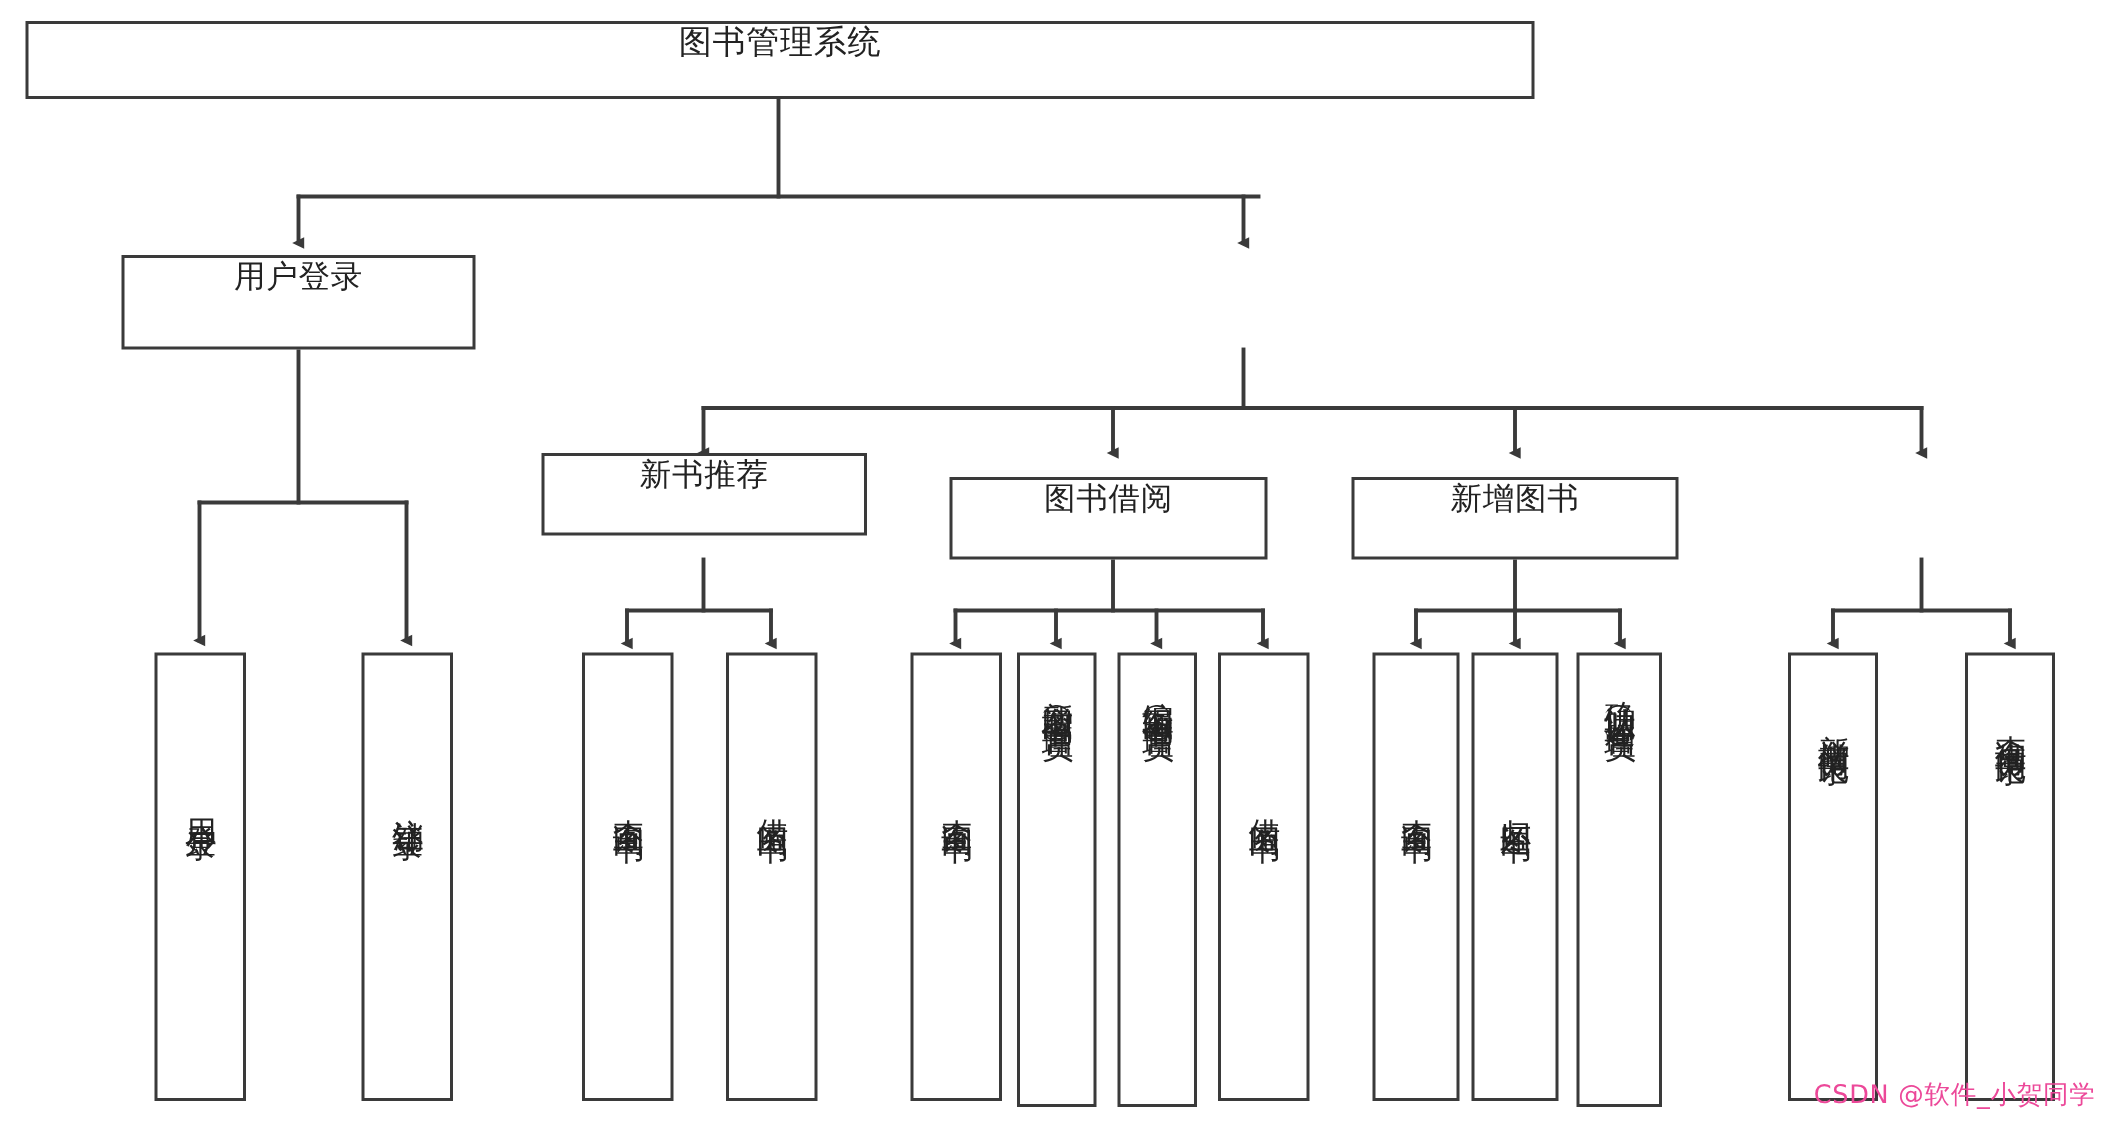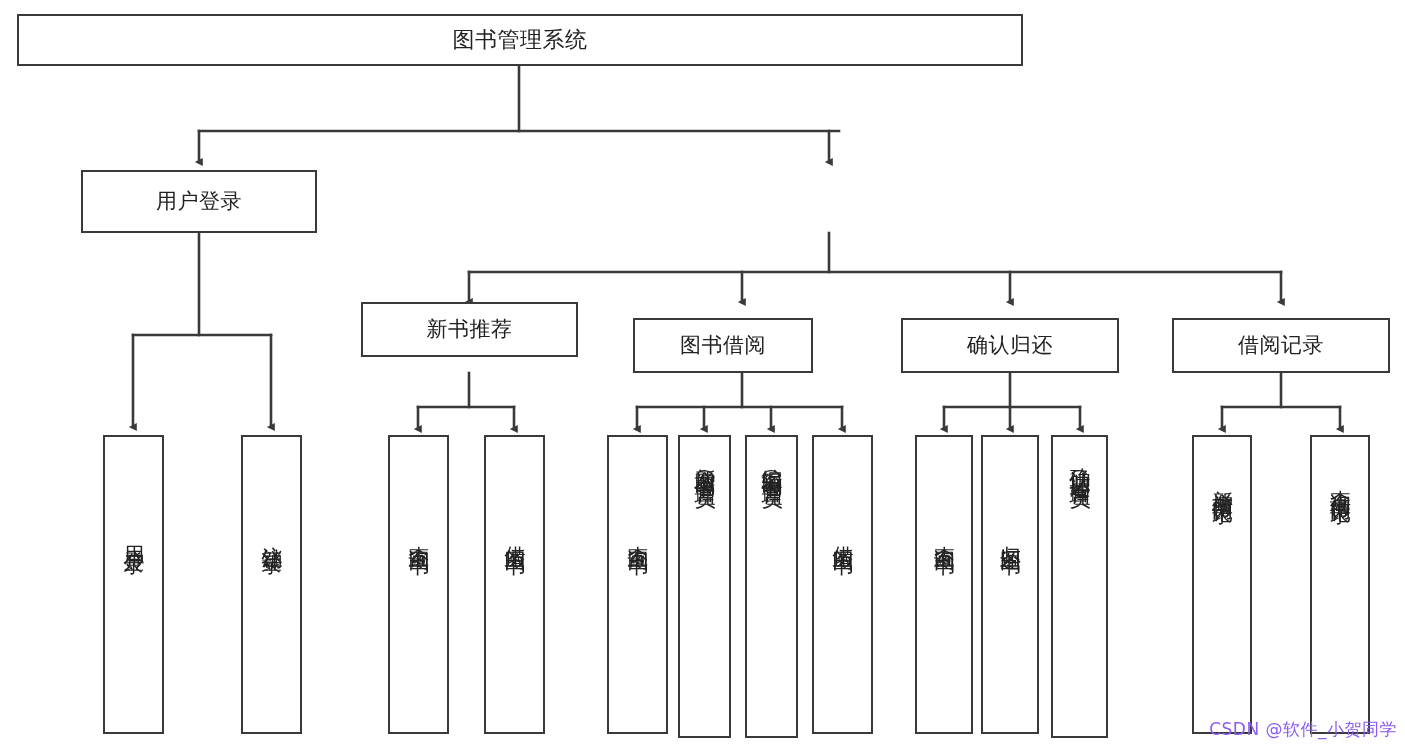"图书管理系统" .node { align-items: center -> flex-start }
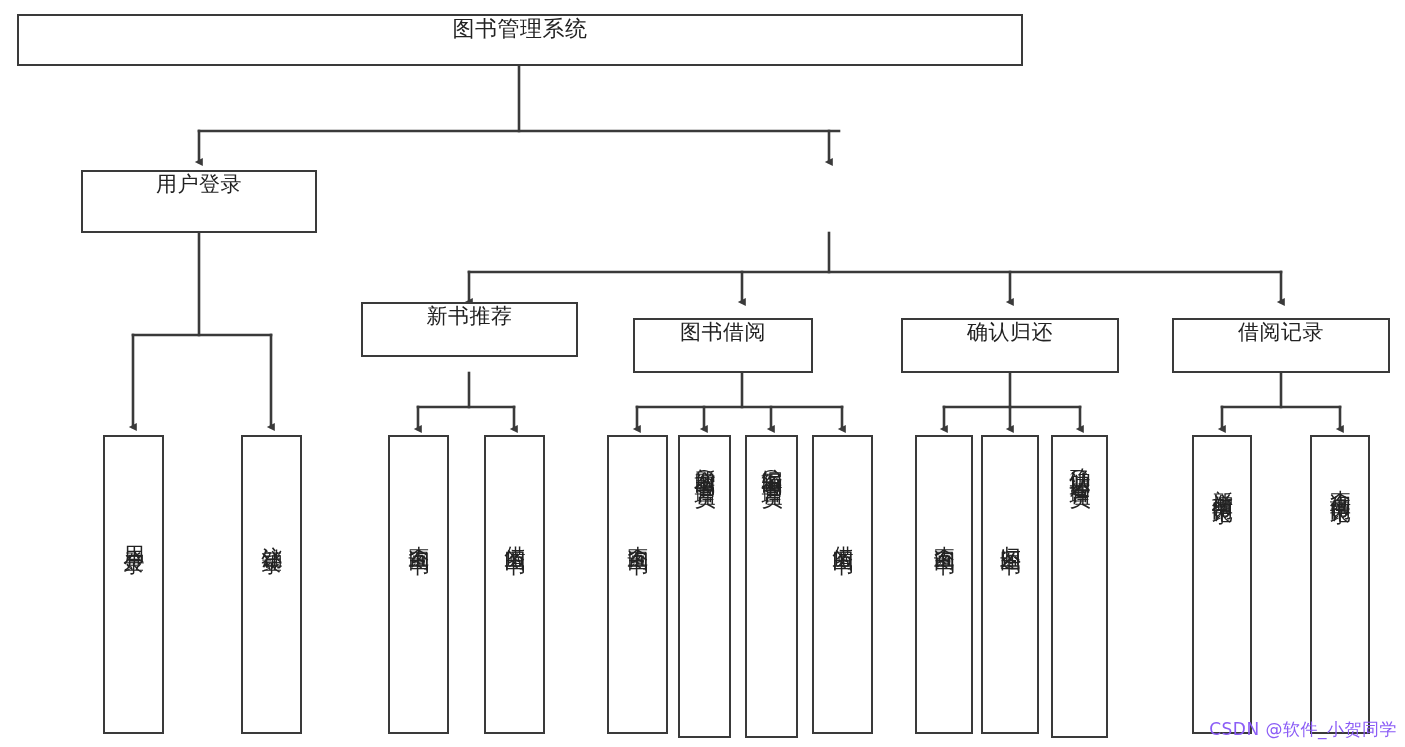"图书借阅" div.node { width: 180px -> 212px }
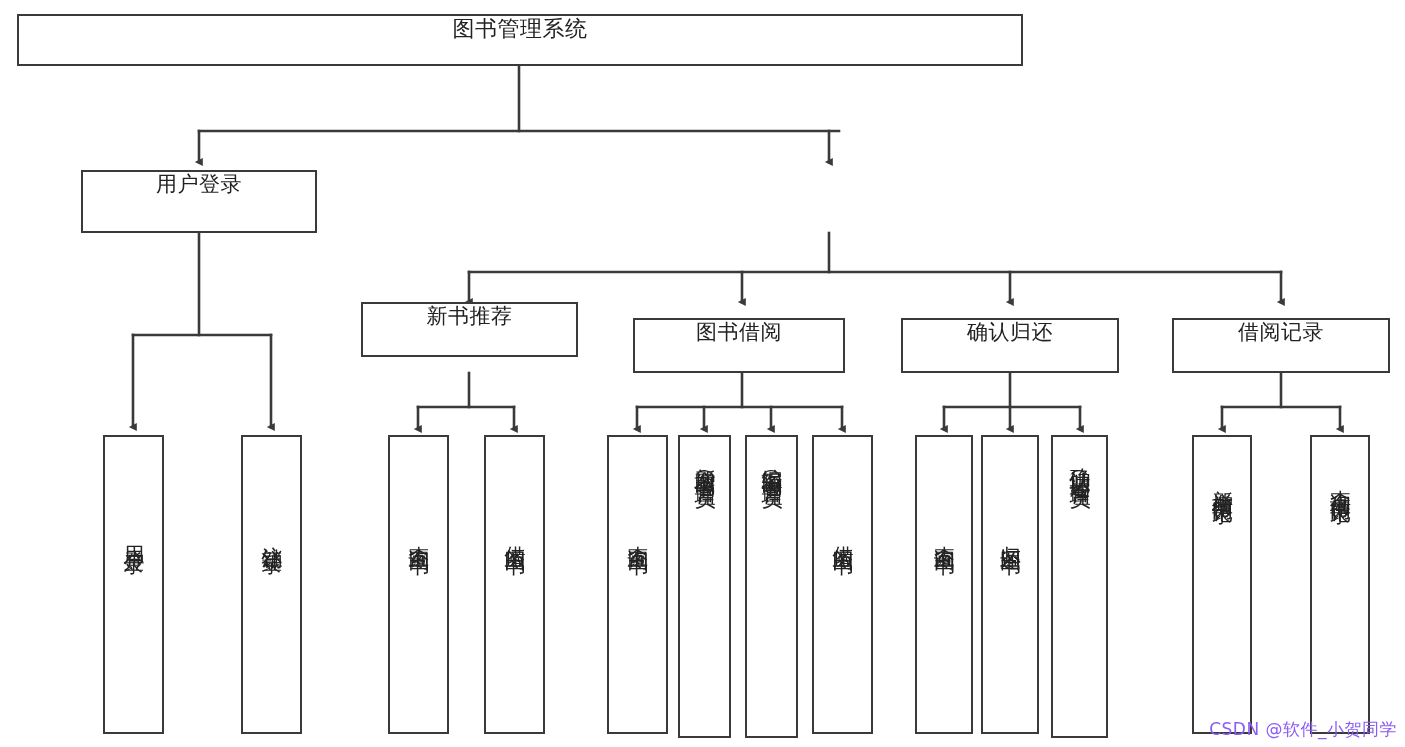"确认归还" span.lbl { text: 确认归还 -> 新增图书 }
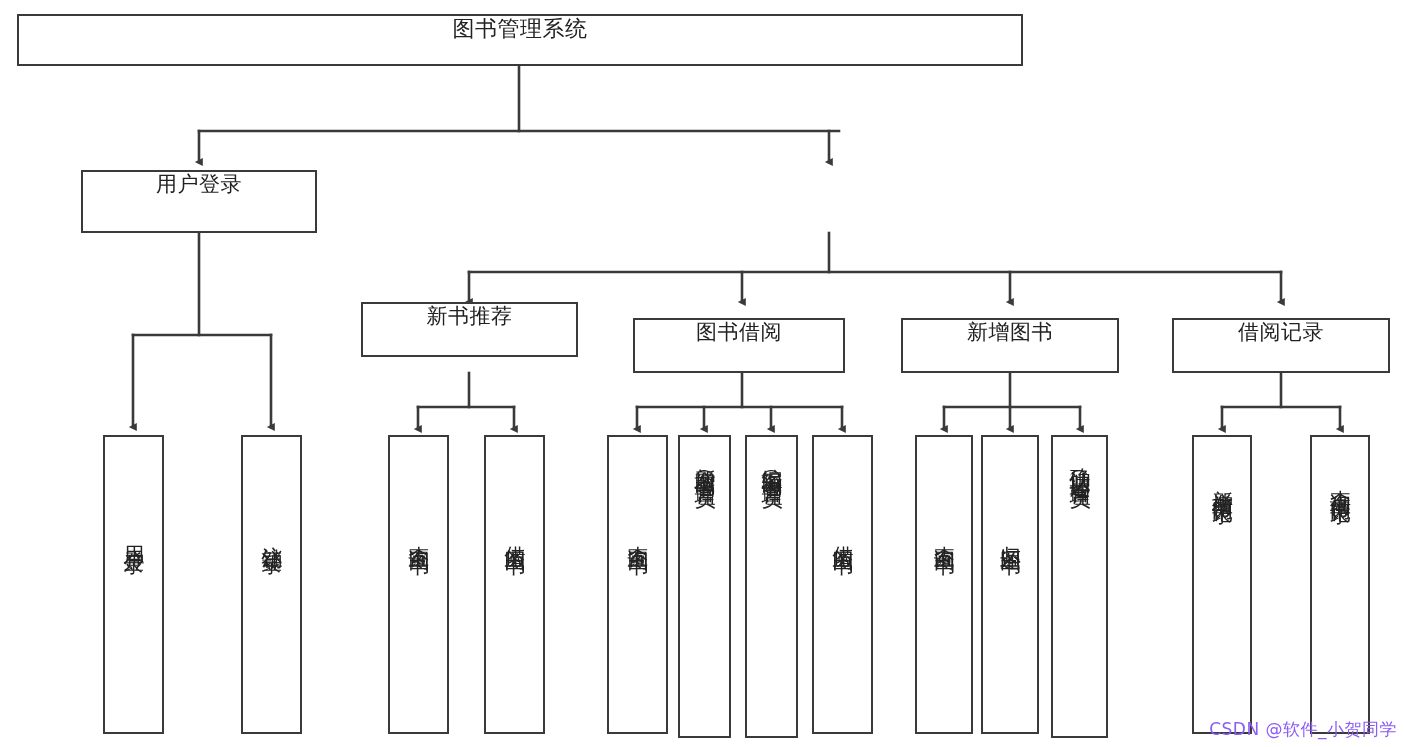"借阅记录" div.node { html: <div> <span>借阅记录</span> </div> -> none }
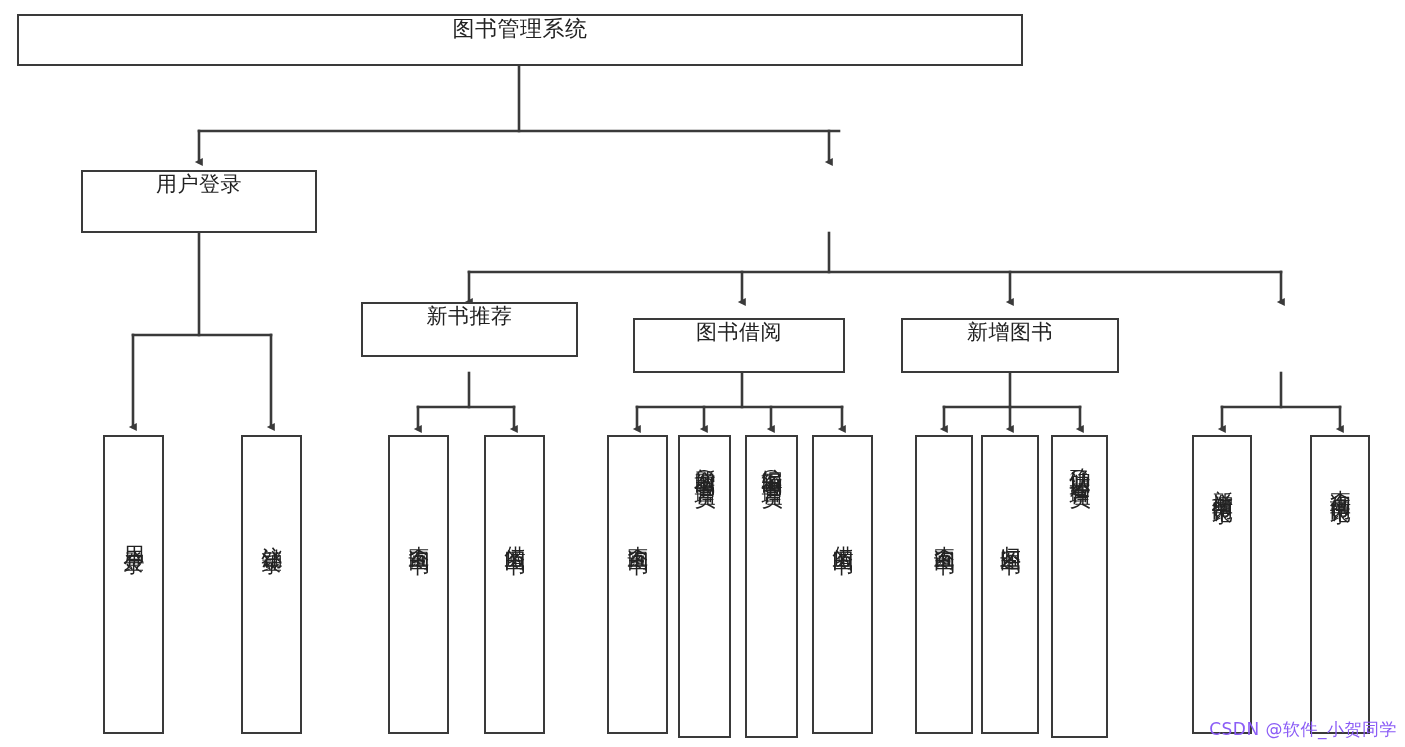"CSDN @软件_小贺同学" .watermark { color: #8b5cf6 -> #ec4899 }
